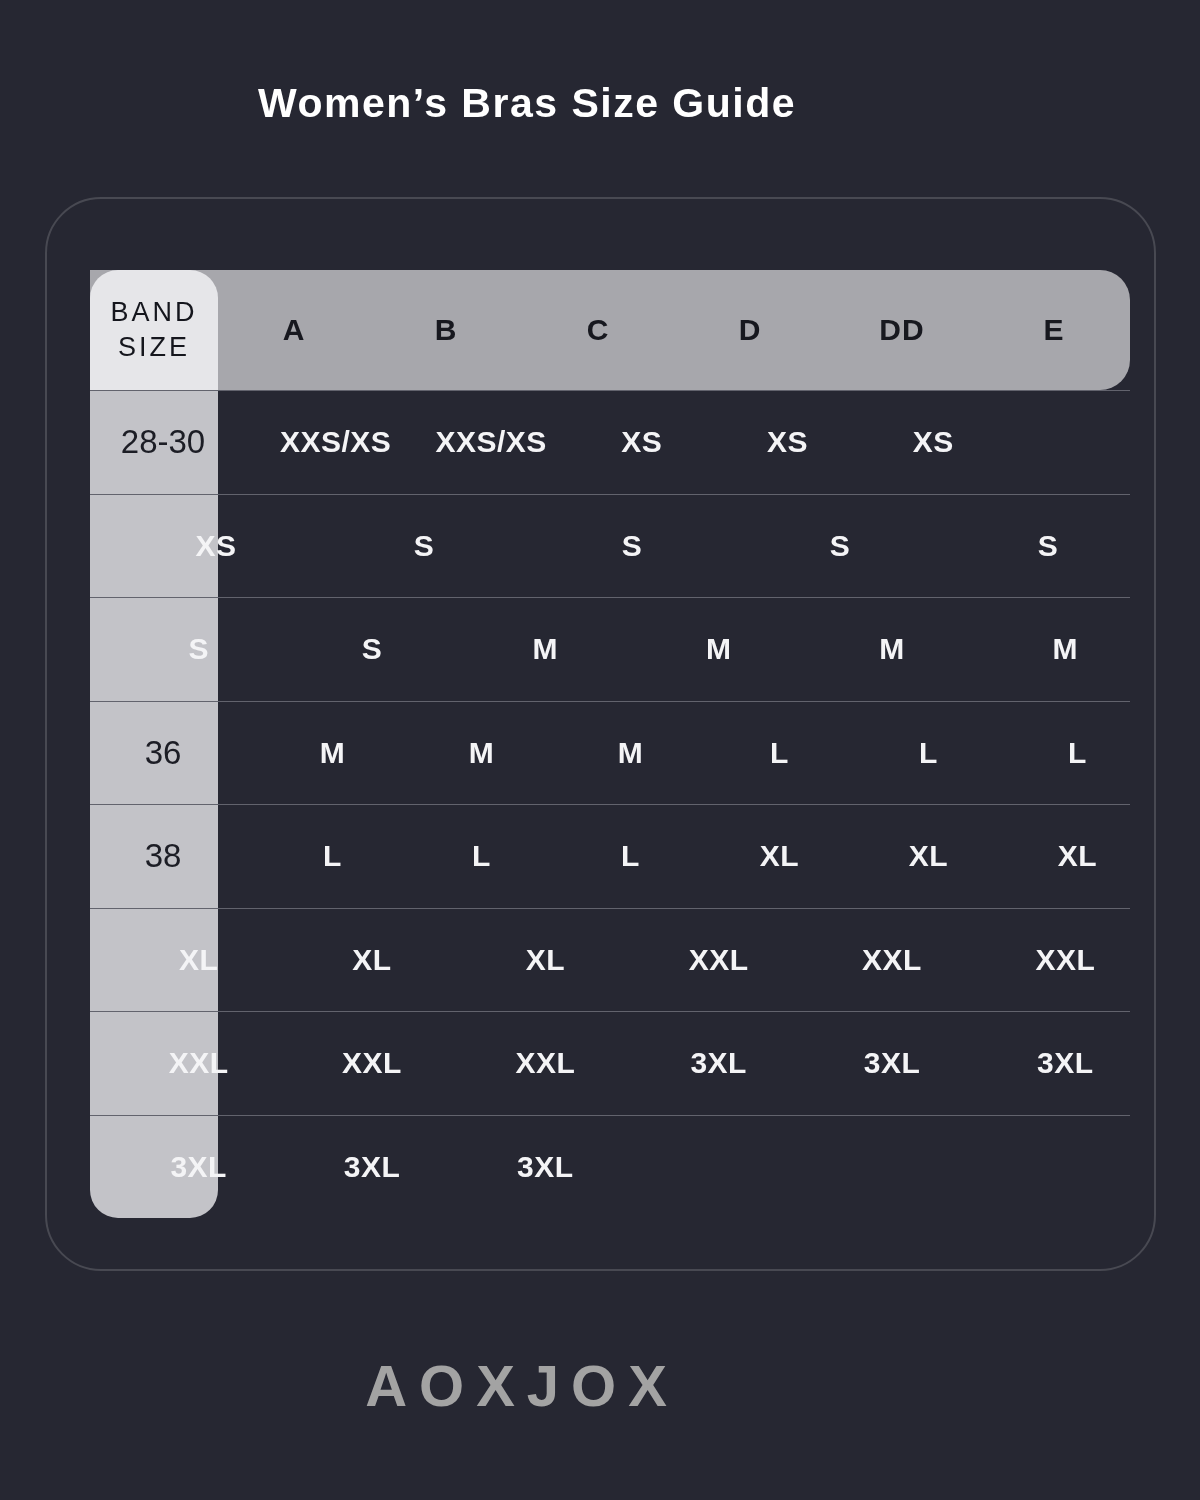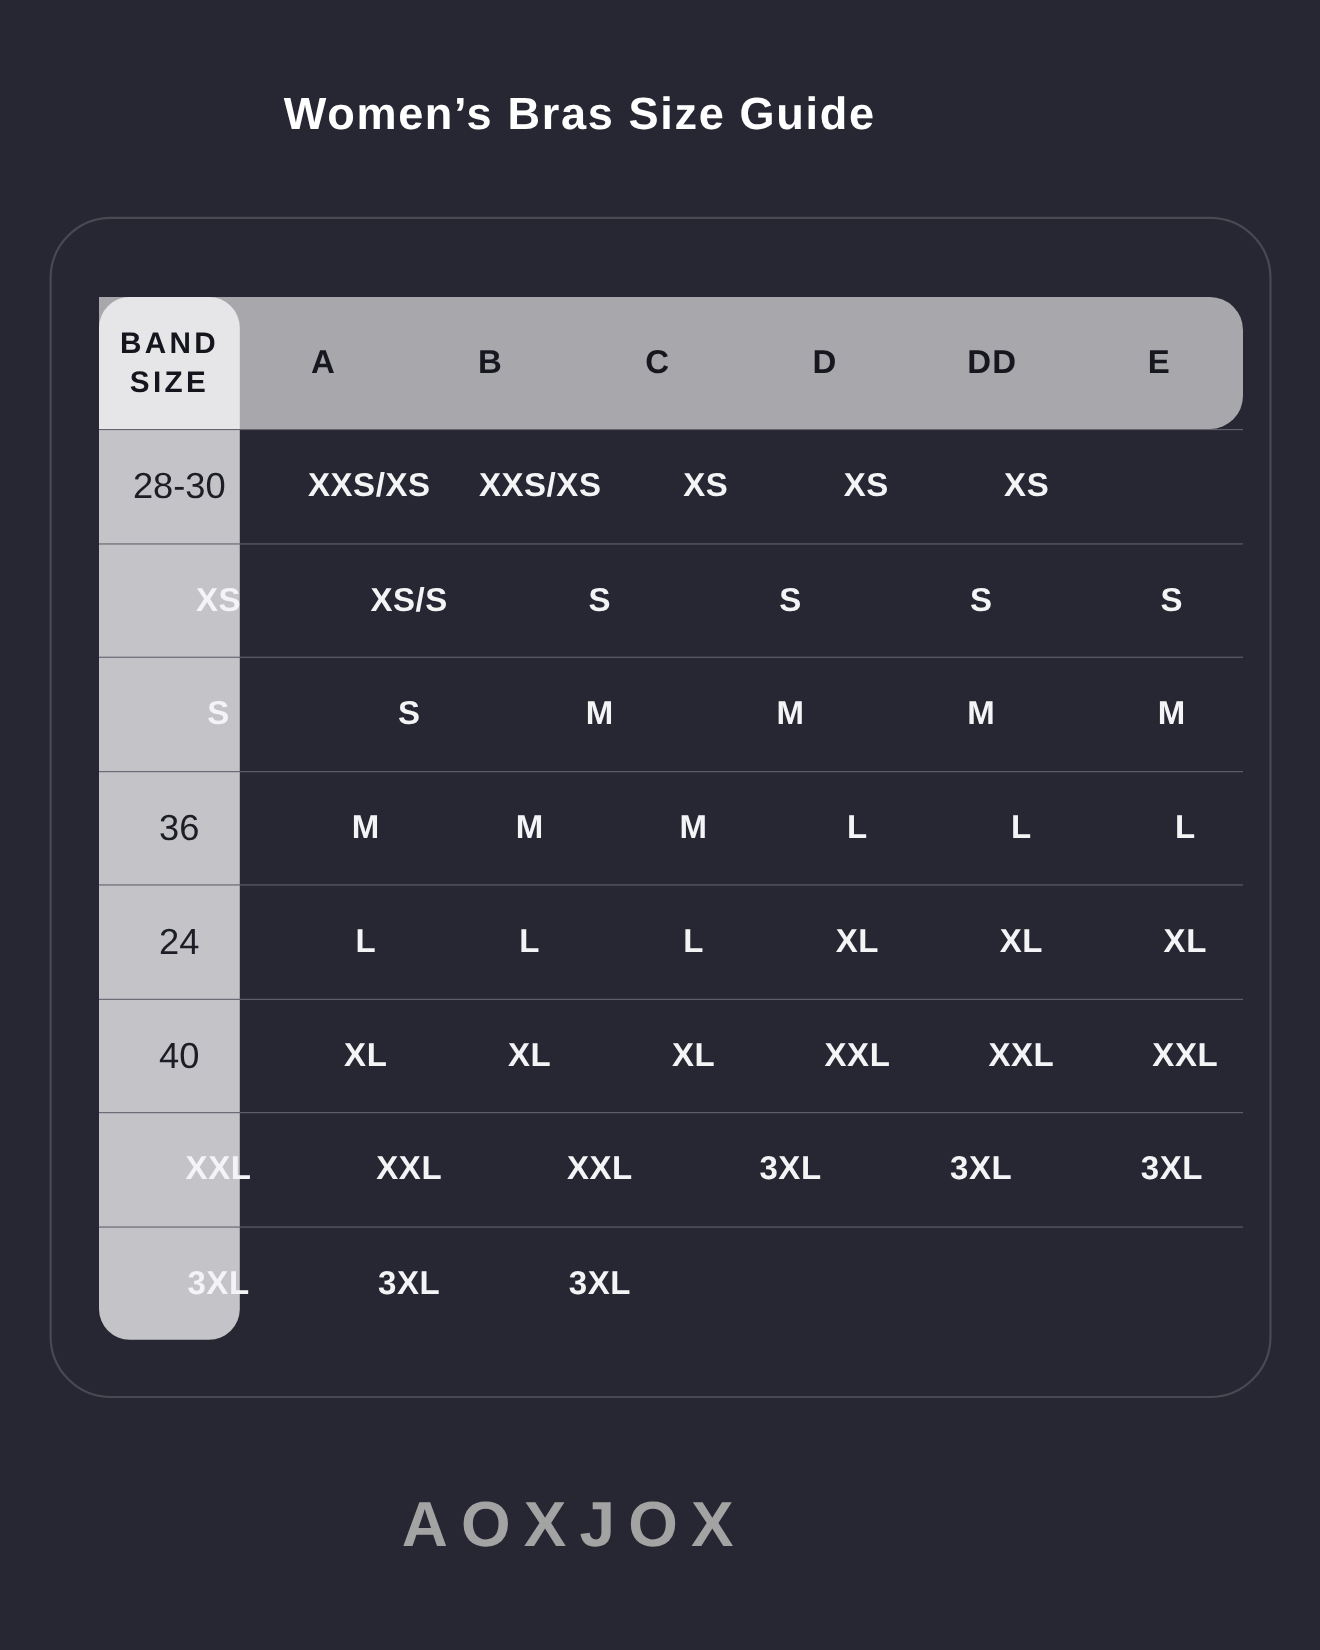"BAND SIZE" .corner-cell { font-weight: bold -> normal }
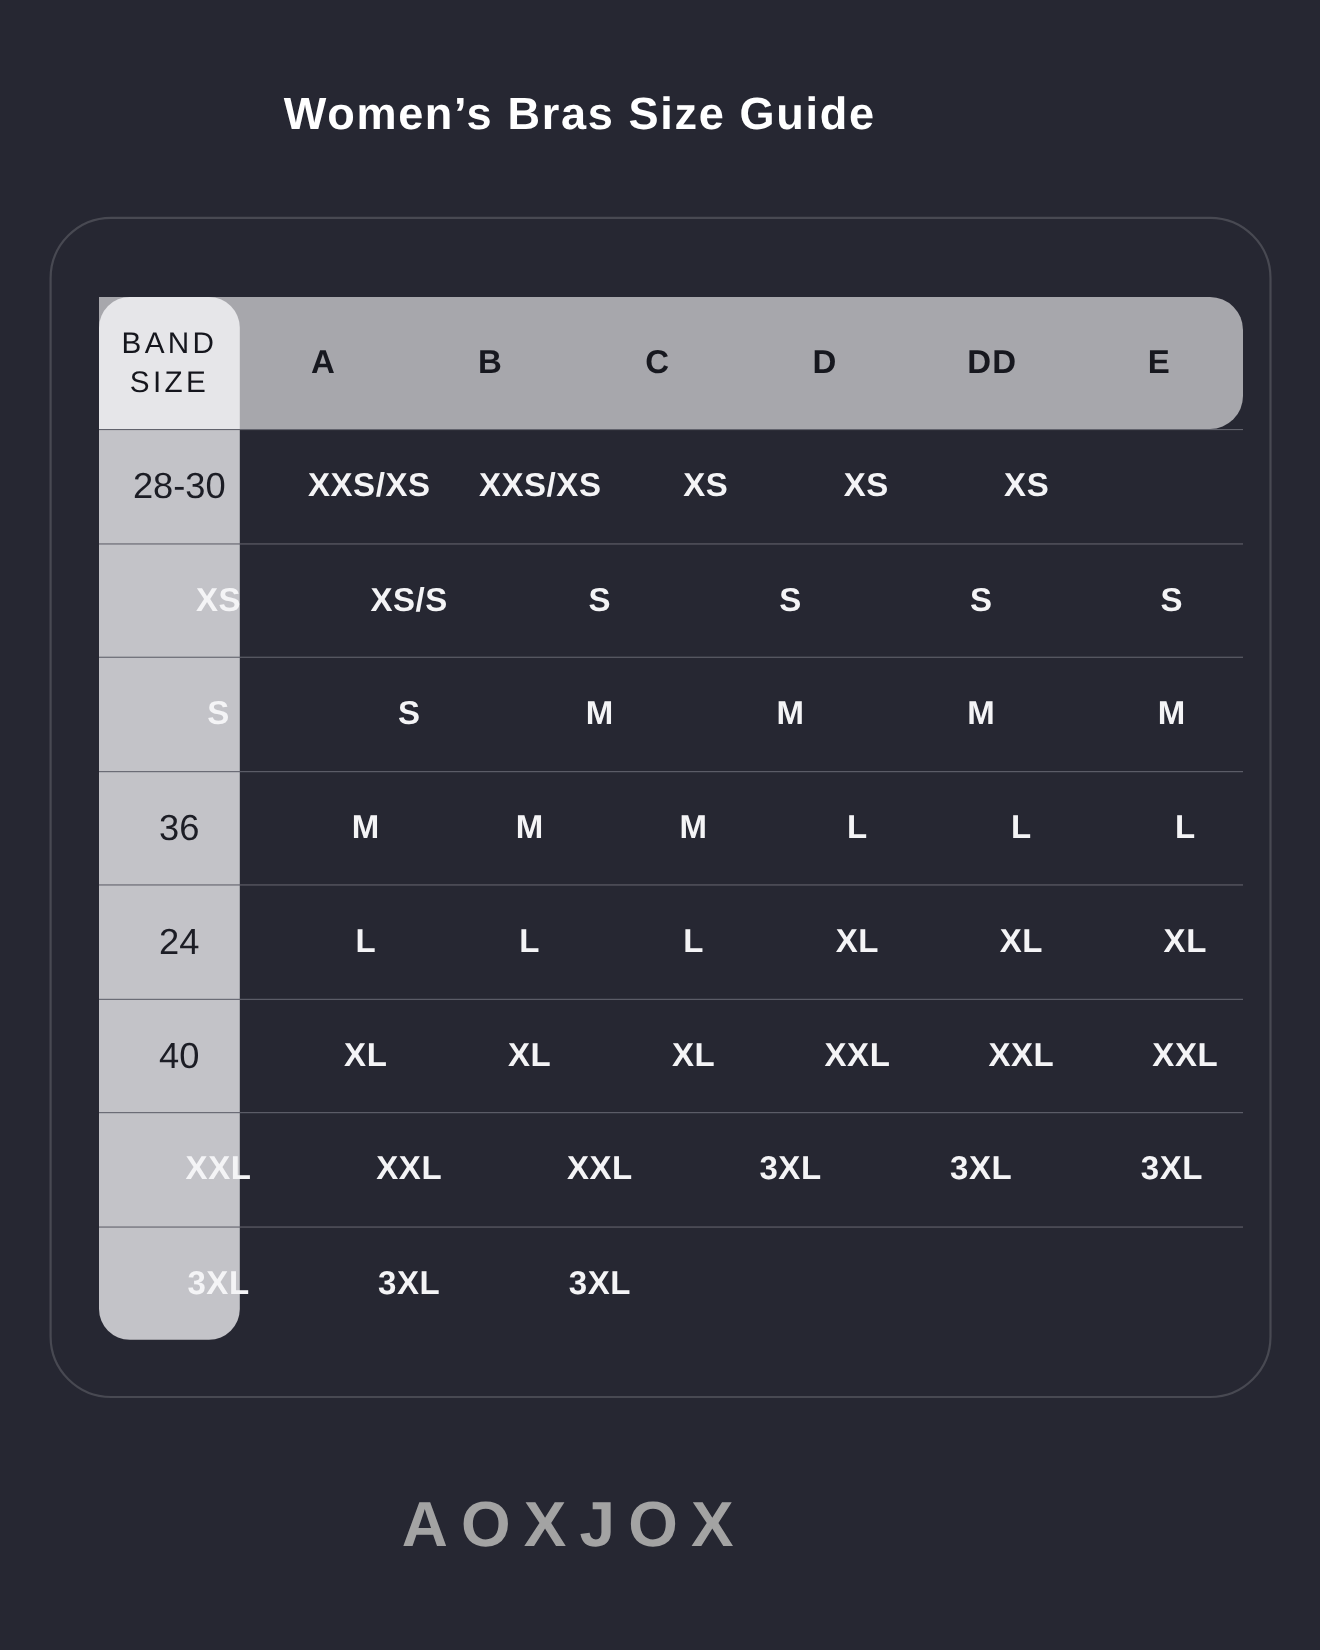"XS/S" div.size-cell { html: <div>XS/S</div> -> none }
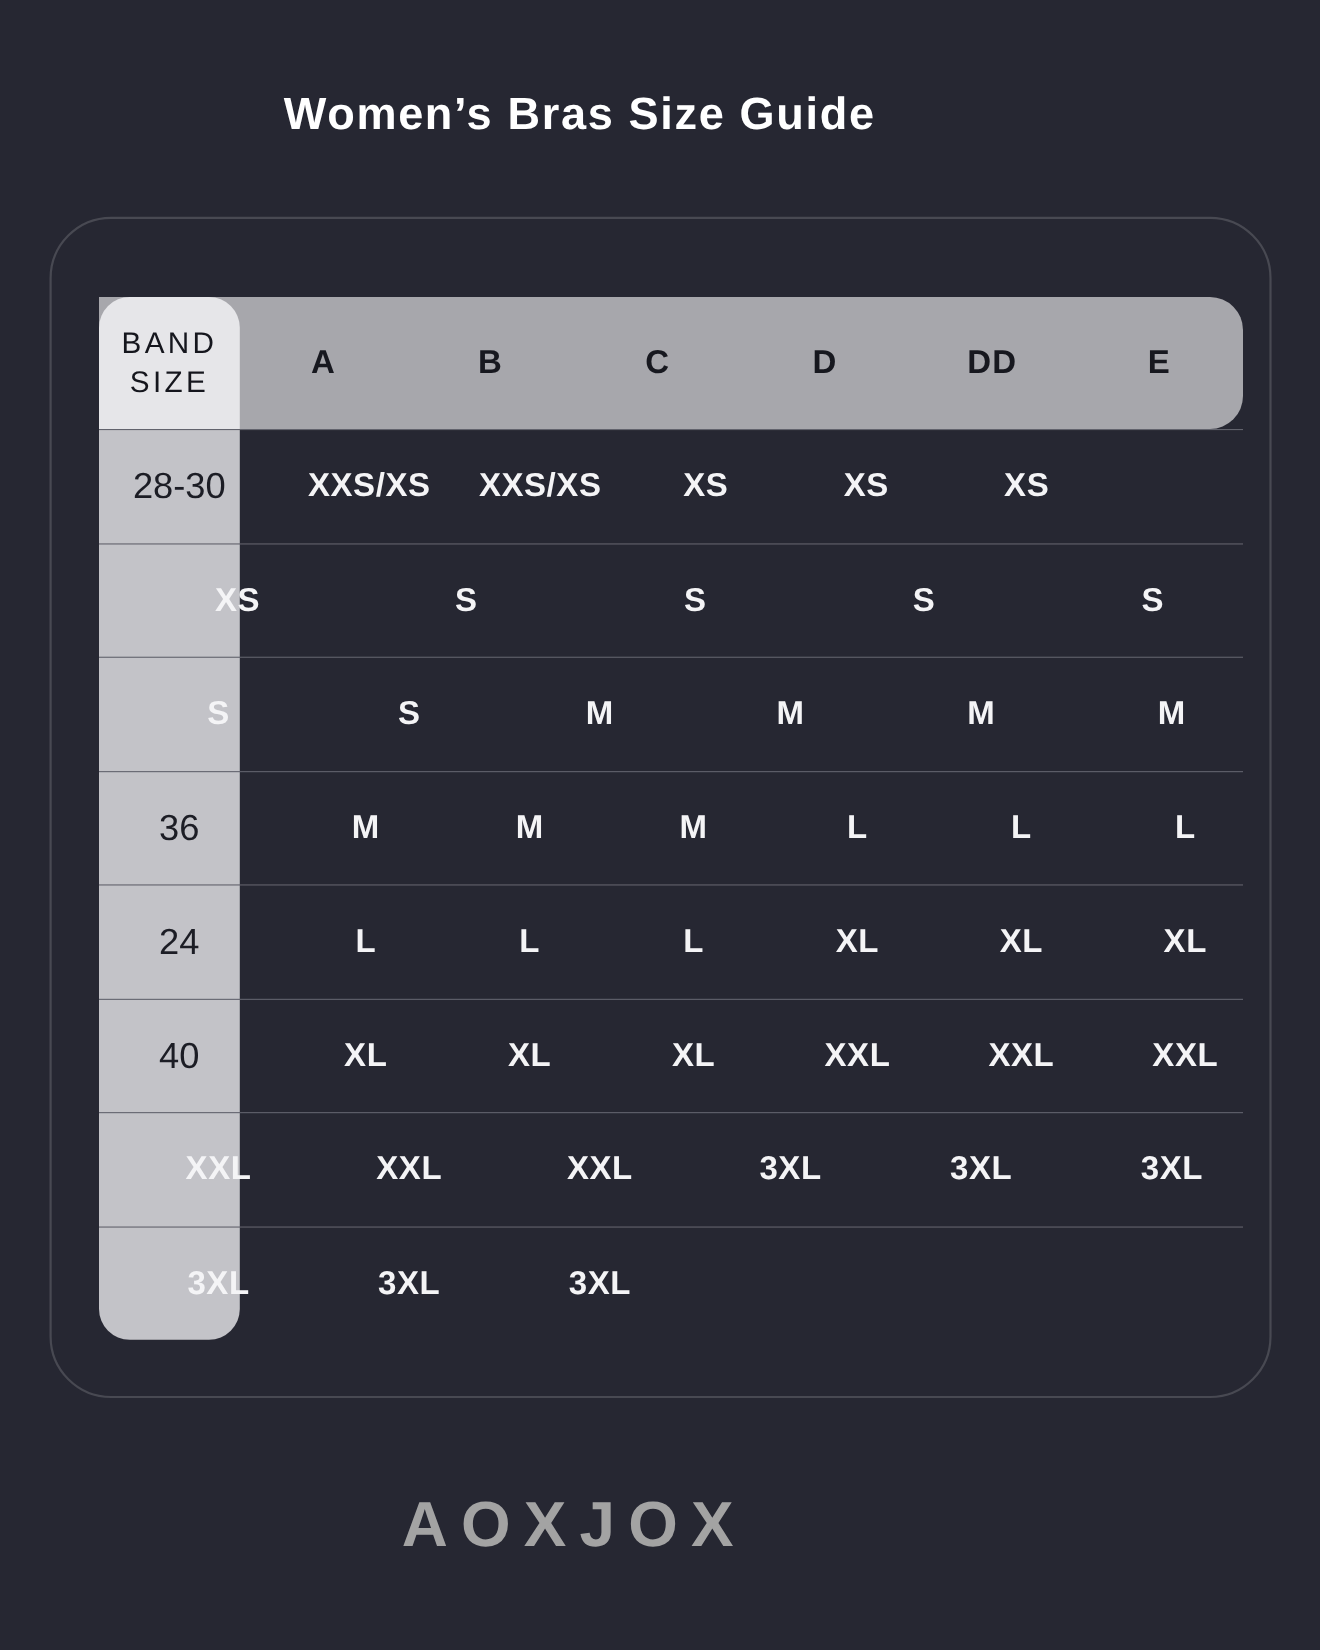"24" div.band-cell { text: 24 -> 38 }
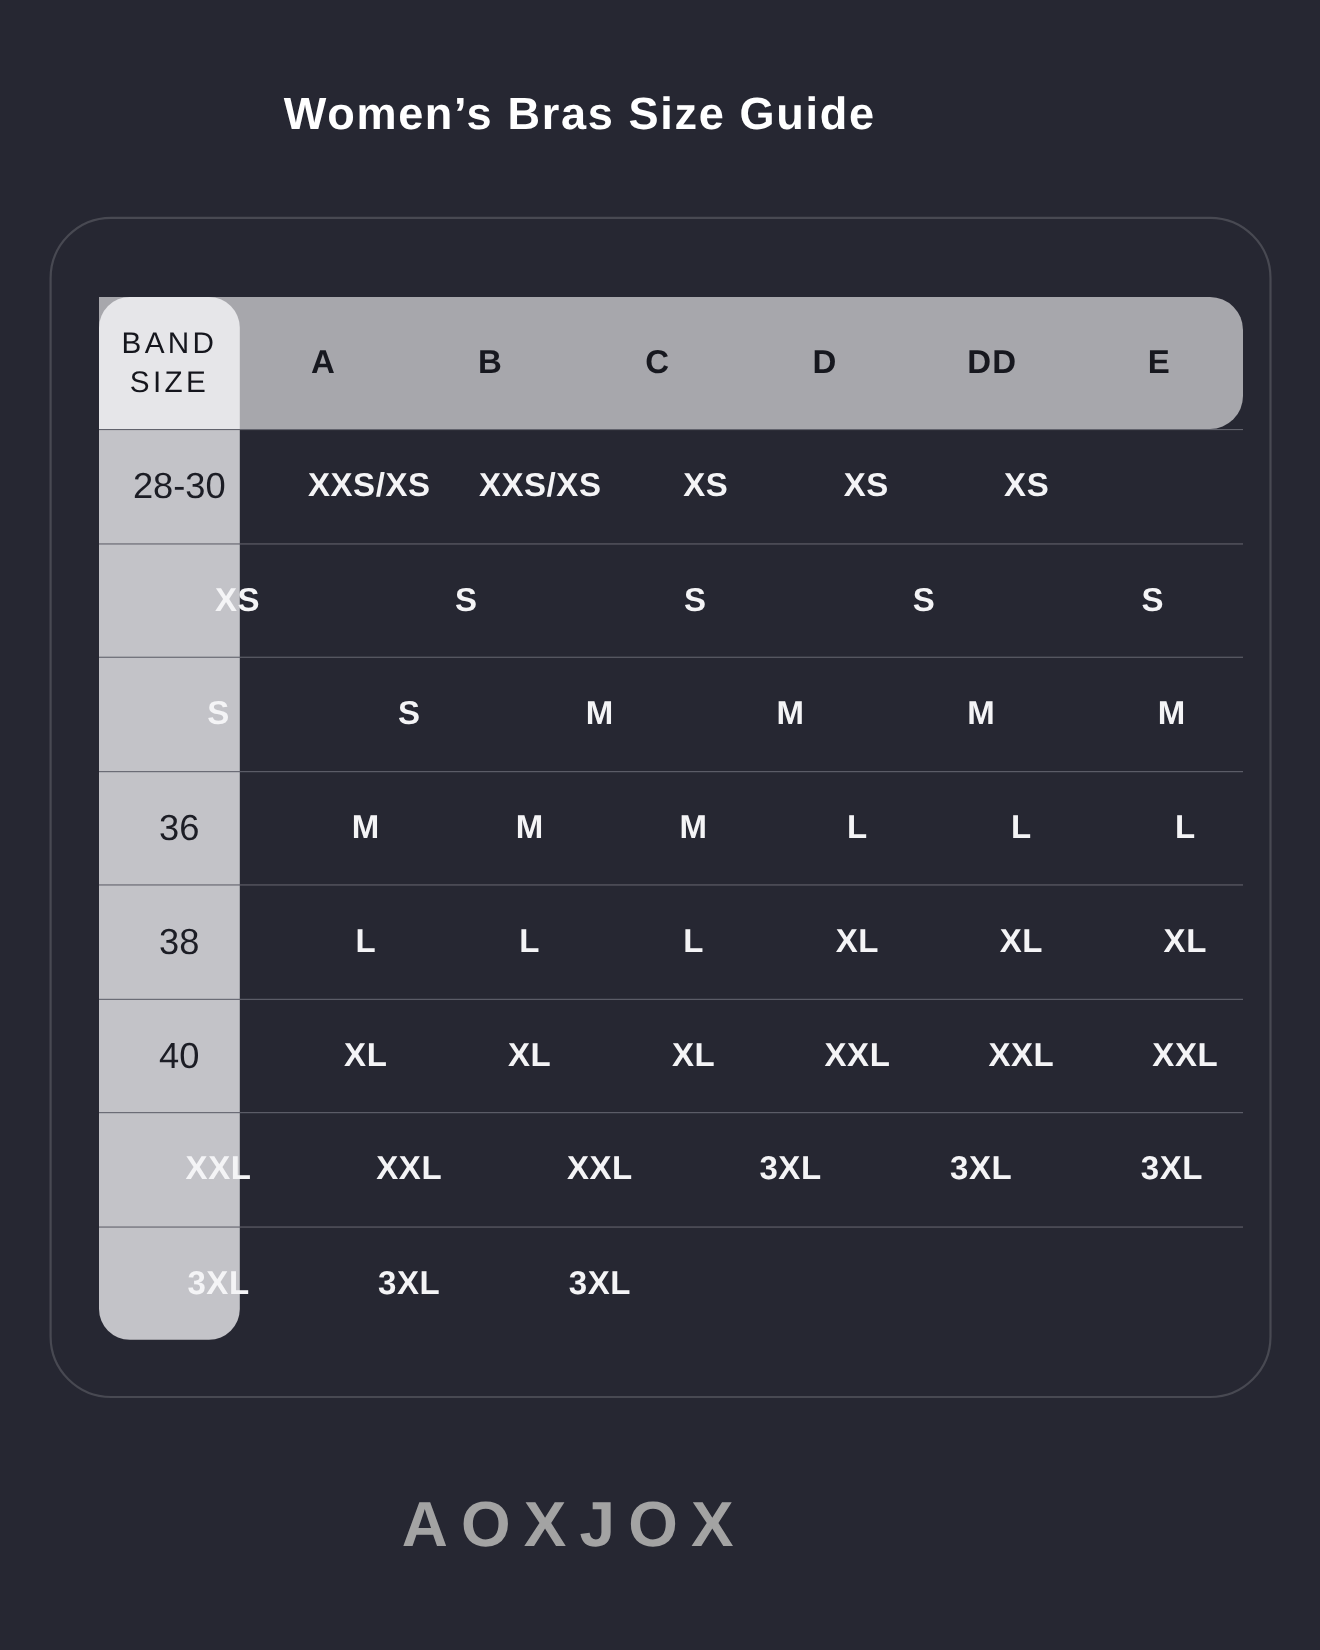"40" div.band-cell { html: <div>40</div> -> none }
